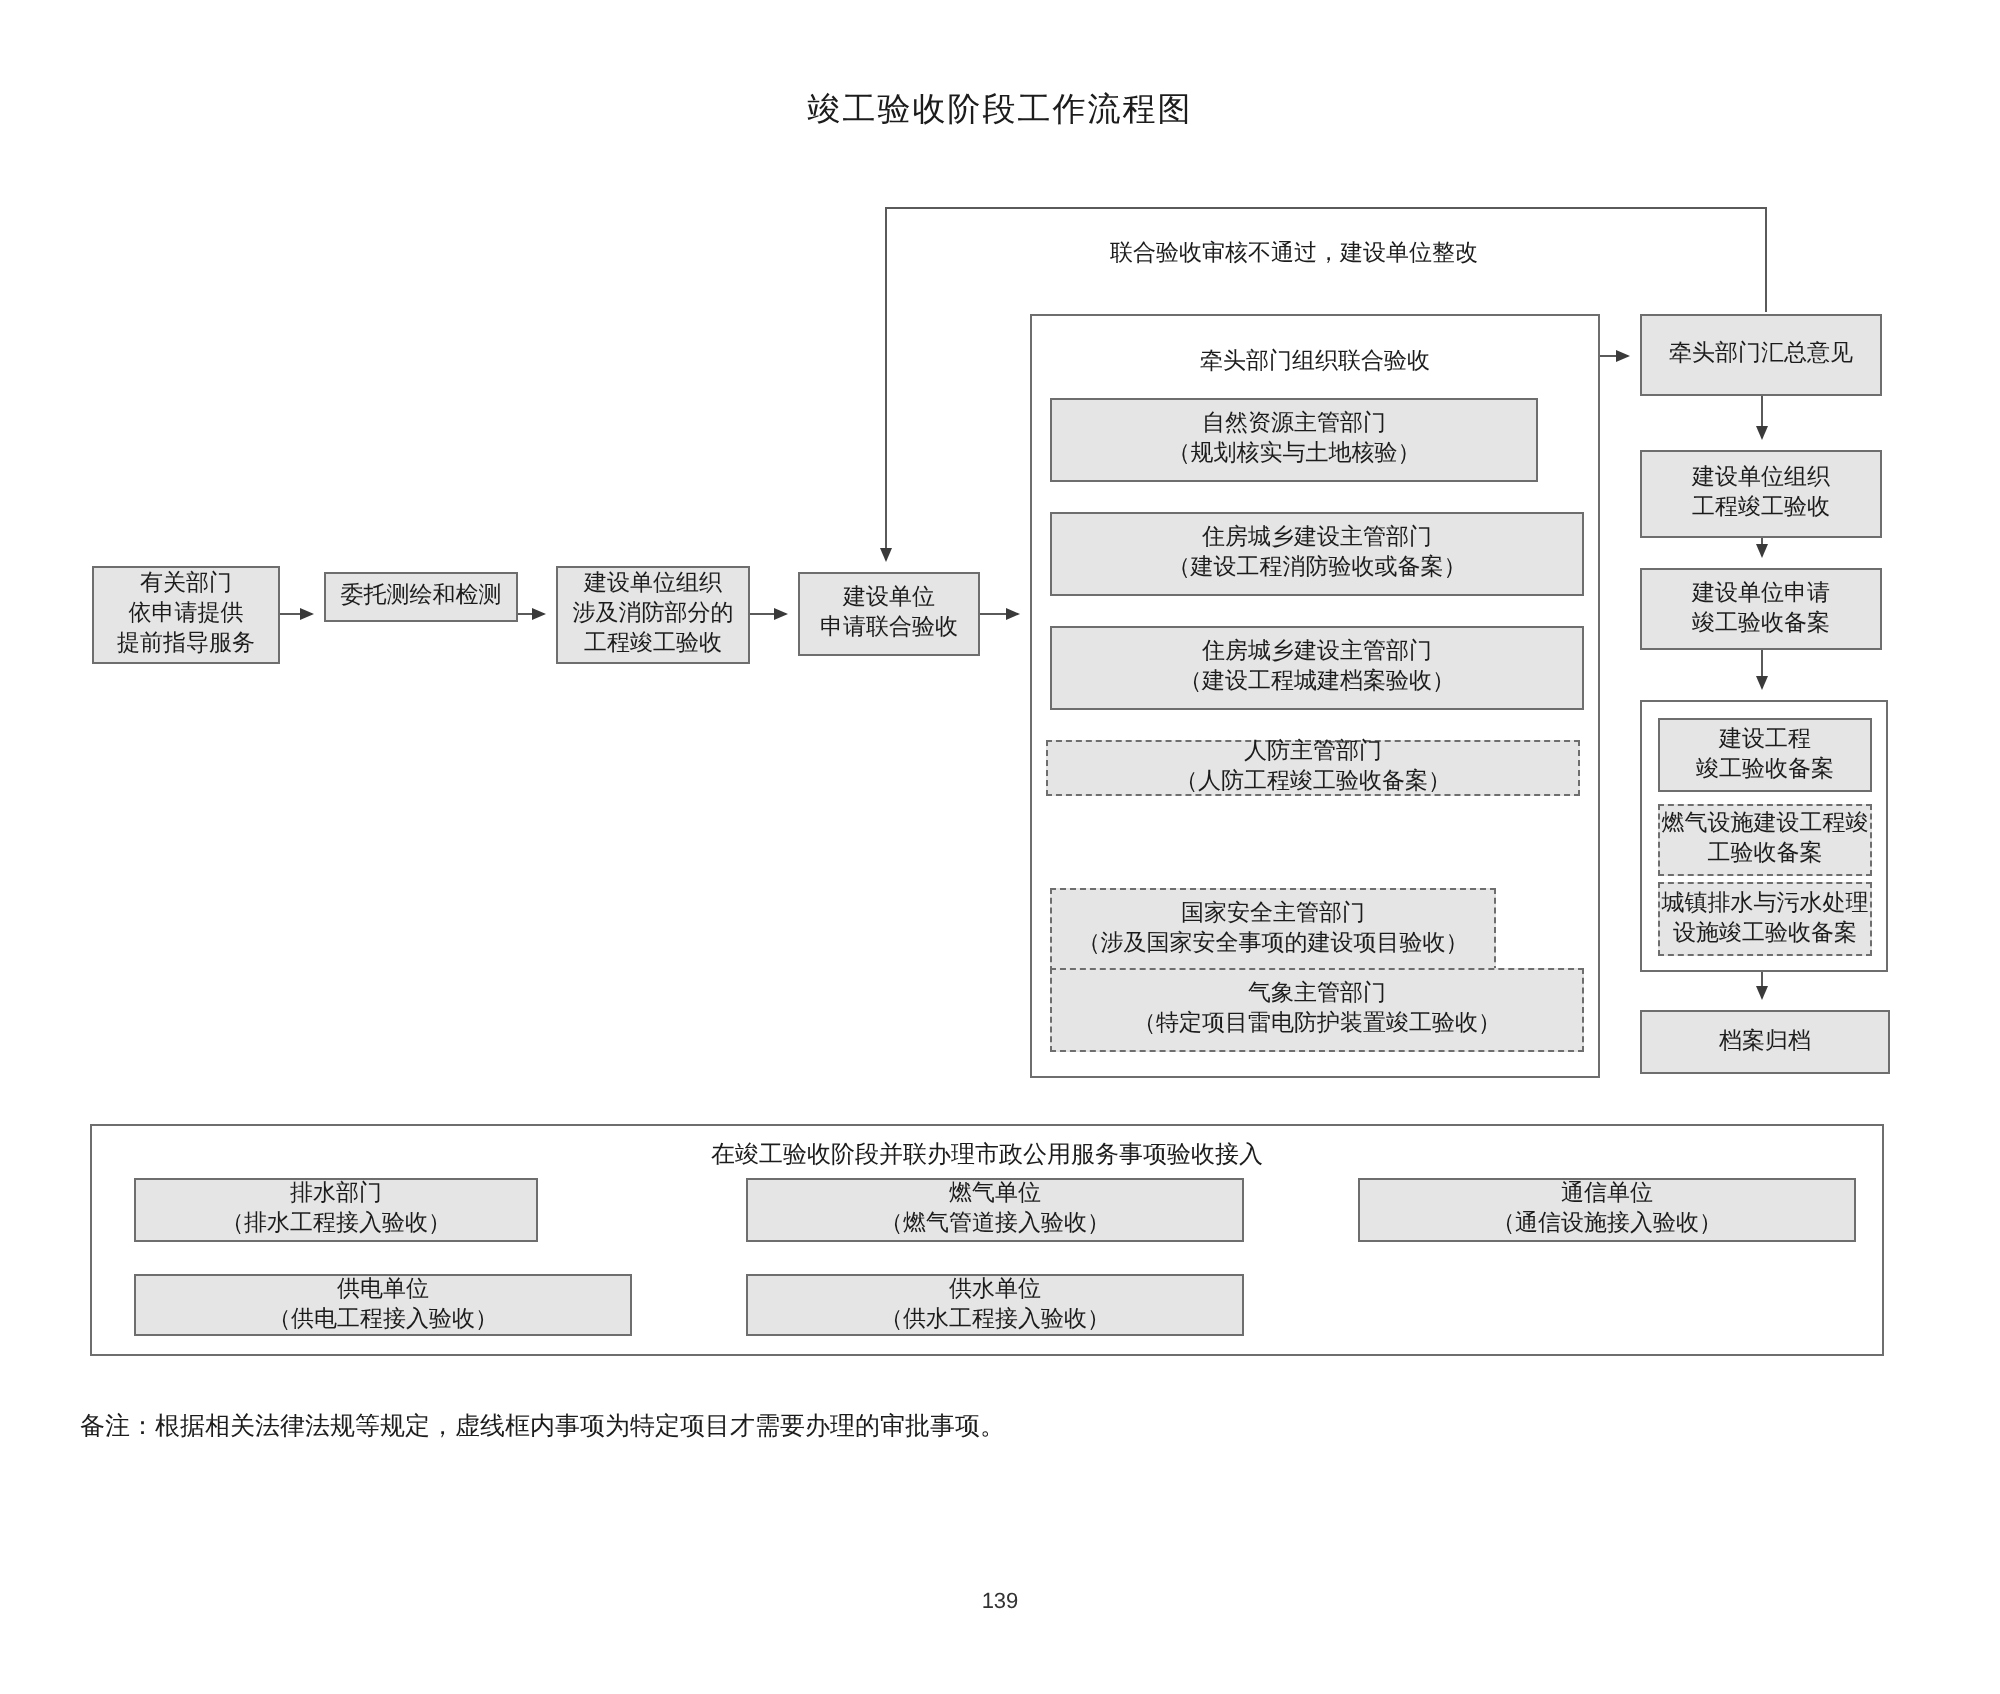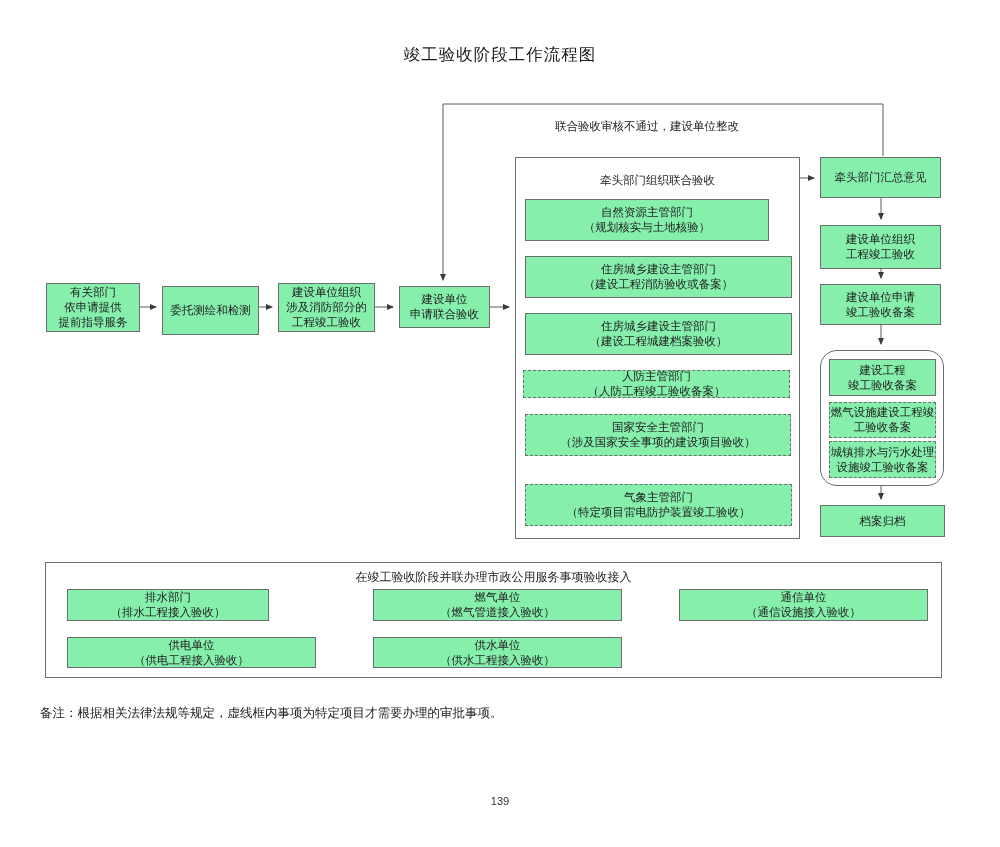"牵头部门汇总意见" .box { background: #86efac -> #e5e5e5 }
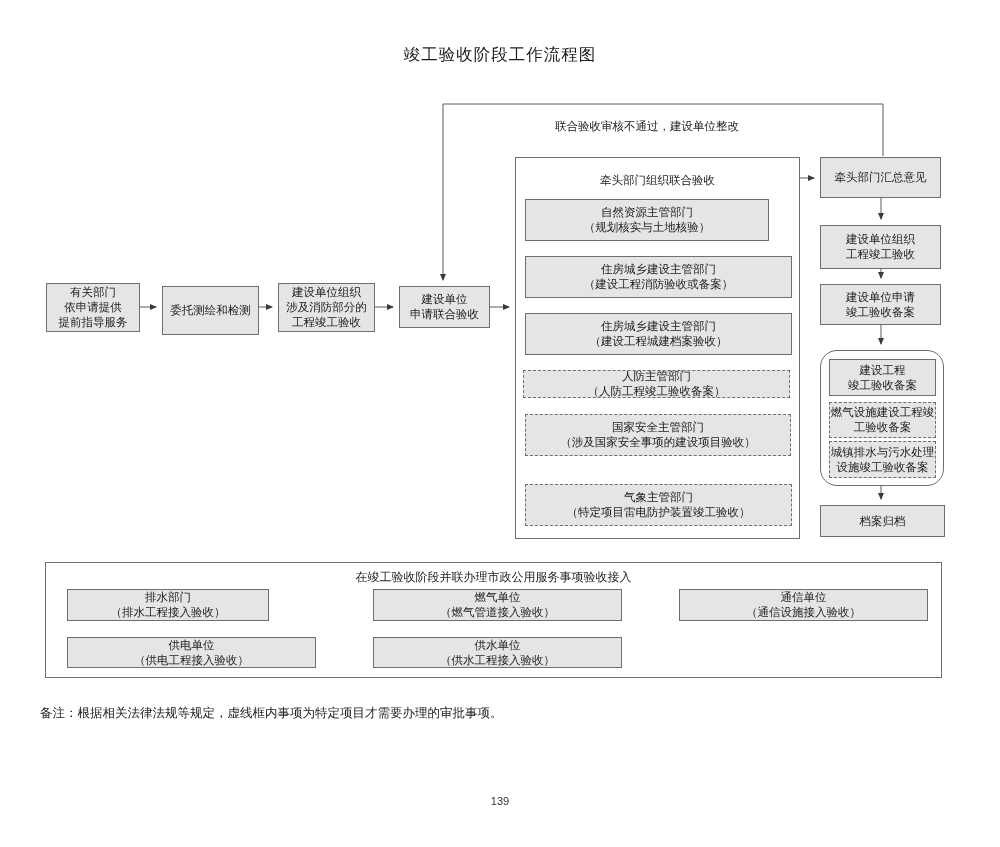"委托测绘和检测" div.box { height: 49px -> 25px }
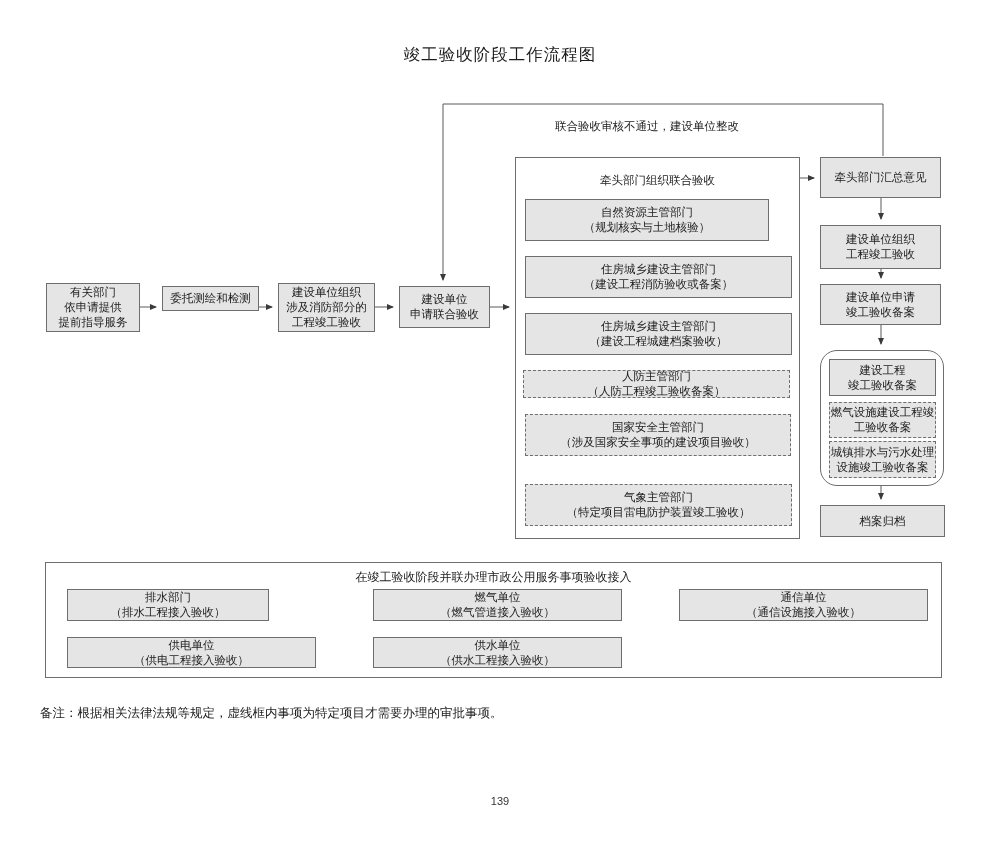"建设工程" div.container-frame { border-radius: 17px -> none }
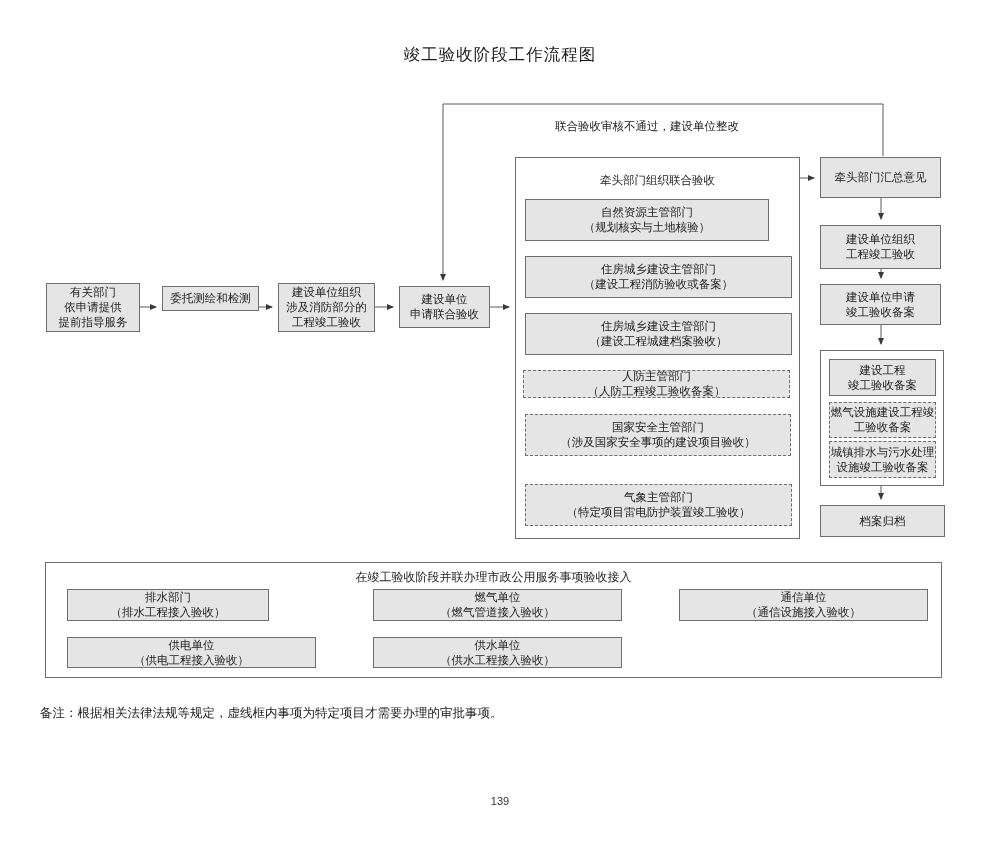"国家安全主管部门" div.box { top: 256px -> 286px; width: 266px -> 223px }
